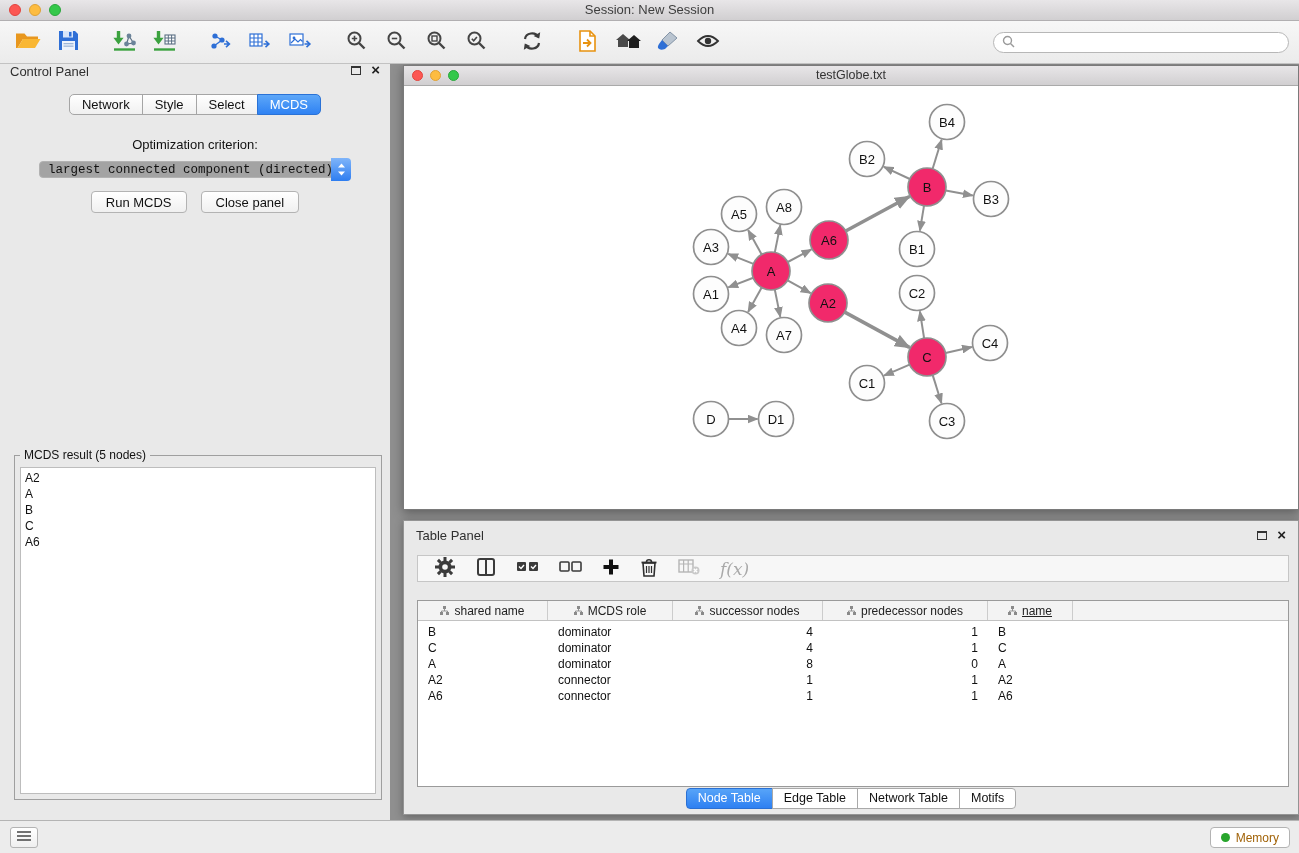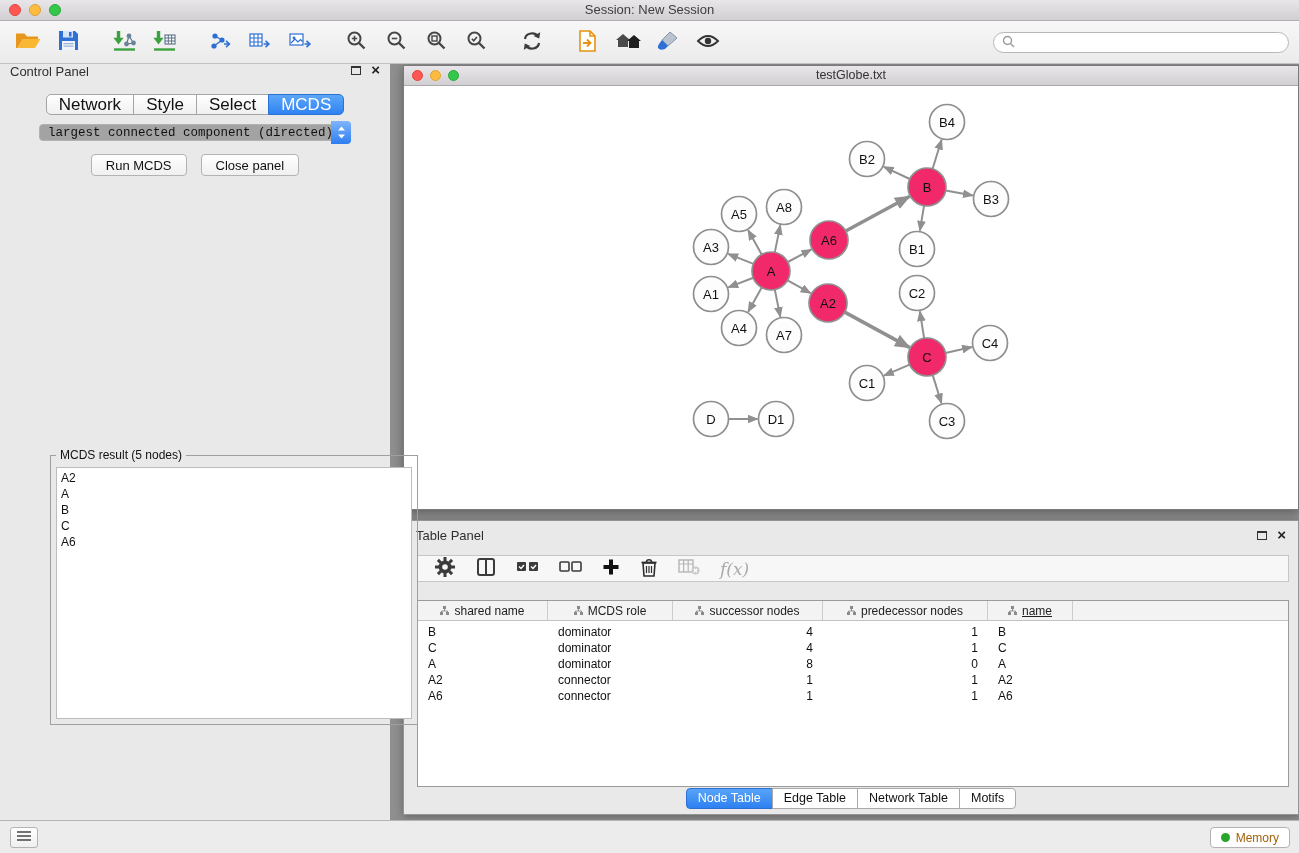"Network" .cp-tab { font-size: 17px -> 13px }
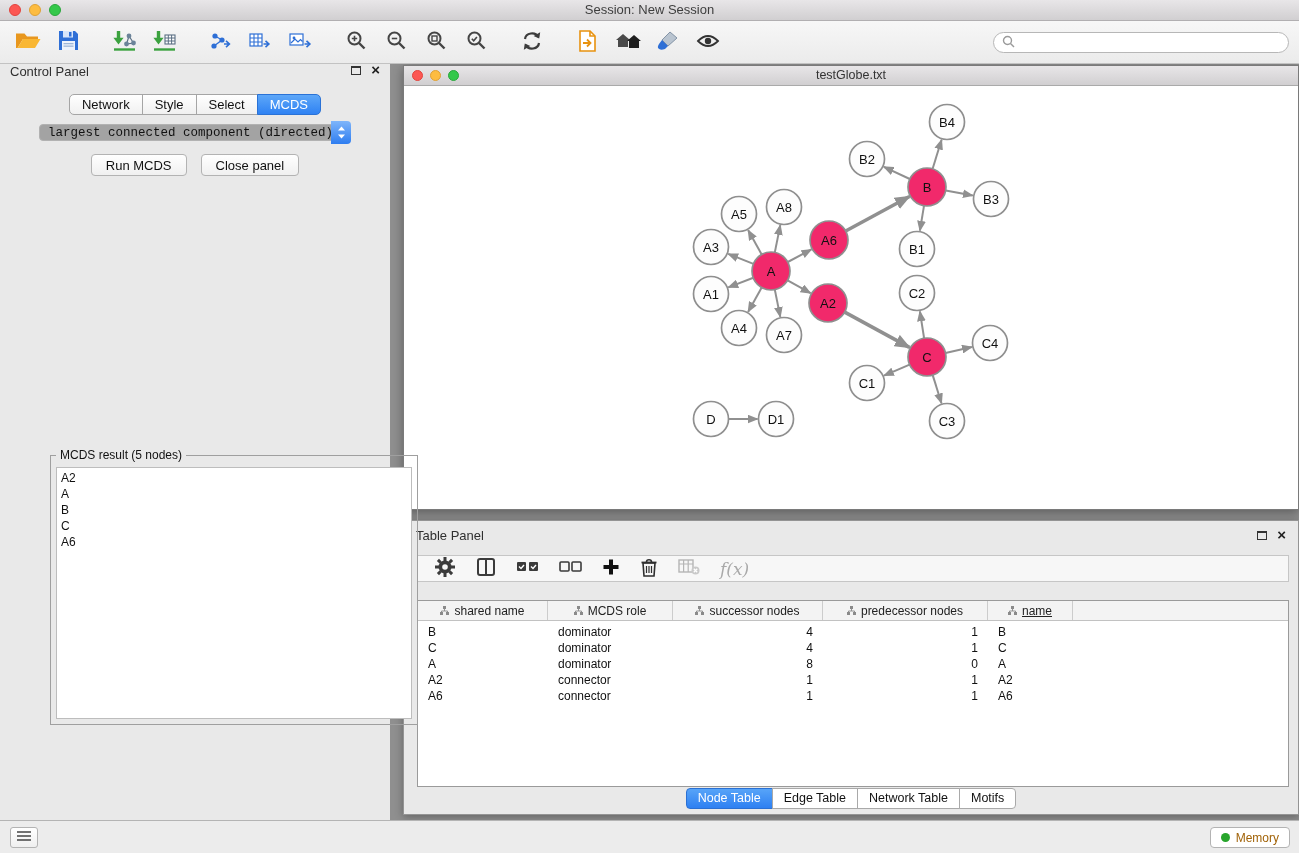"Optimization criterion:" div.opt-label { html: none -> <div>Optimization criterion:</div> }
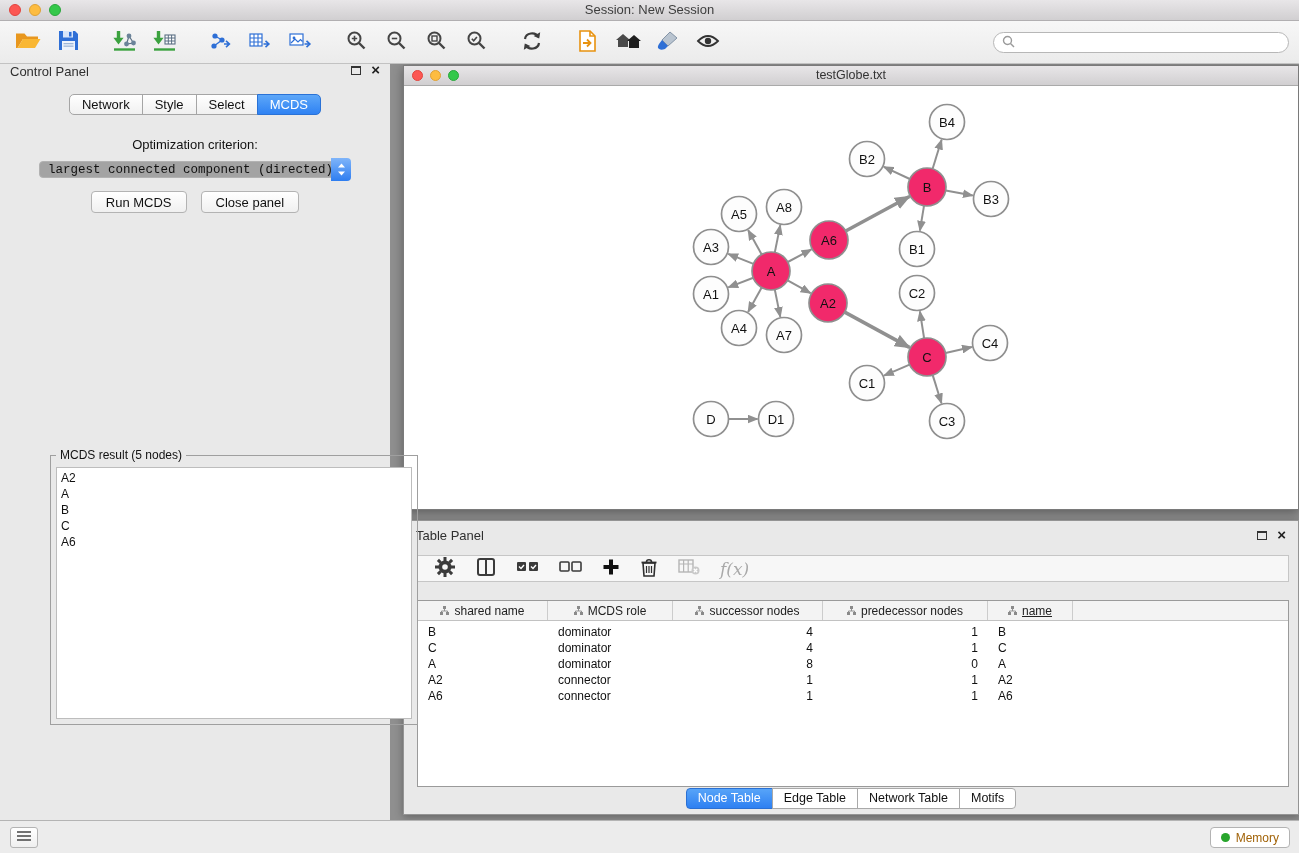"MCDS result (5 nodes)" .result-group { height: 270px -> 345px; margin-left: 36px -> none }
